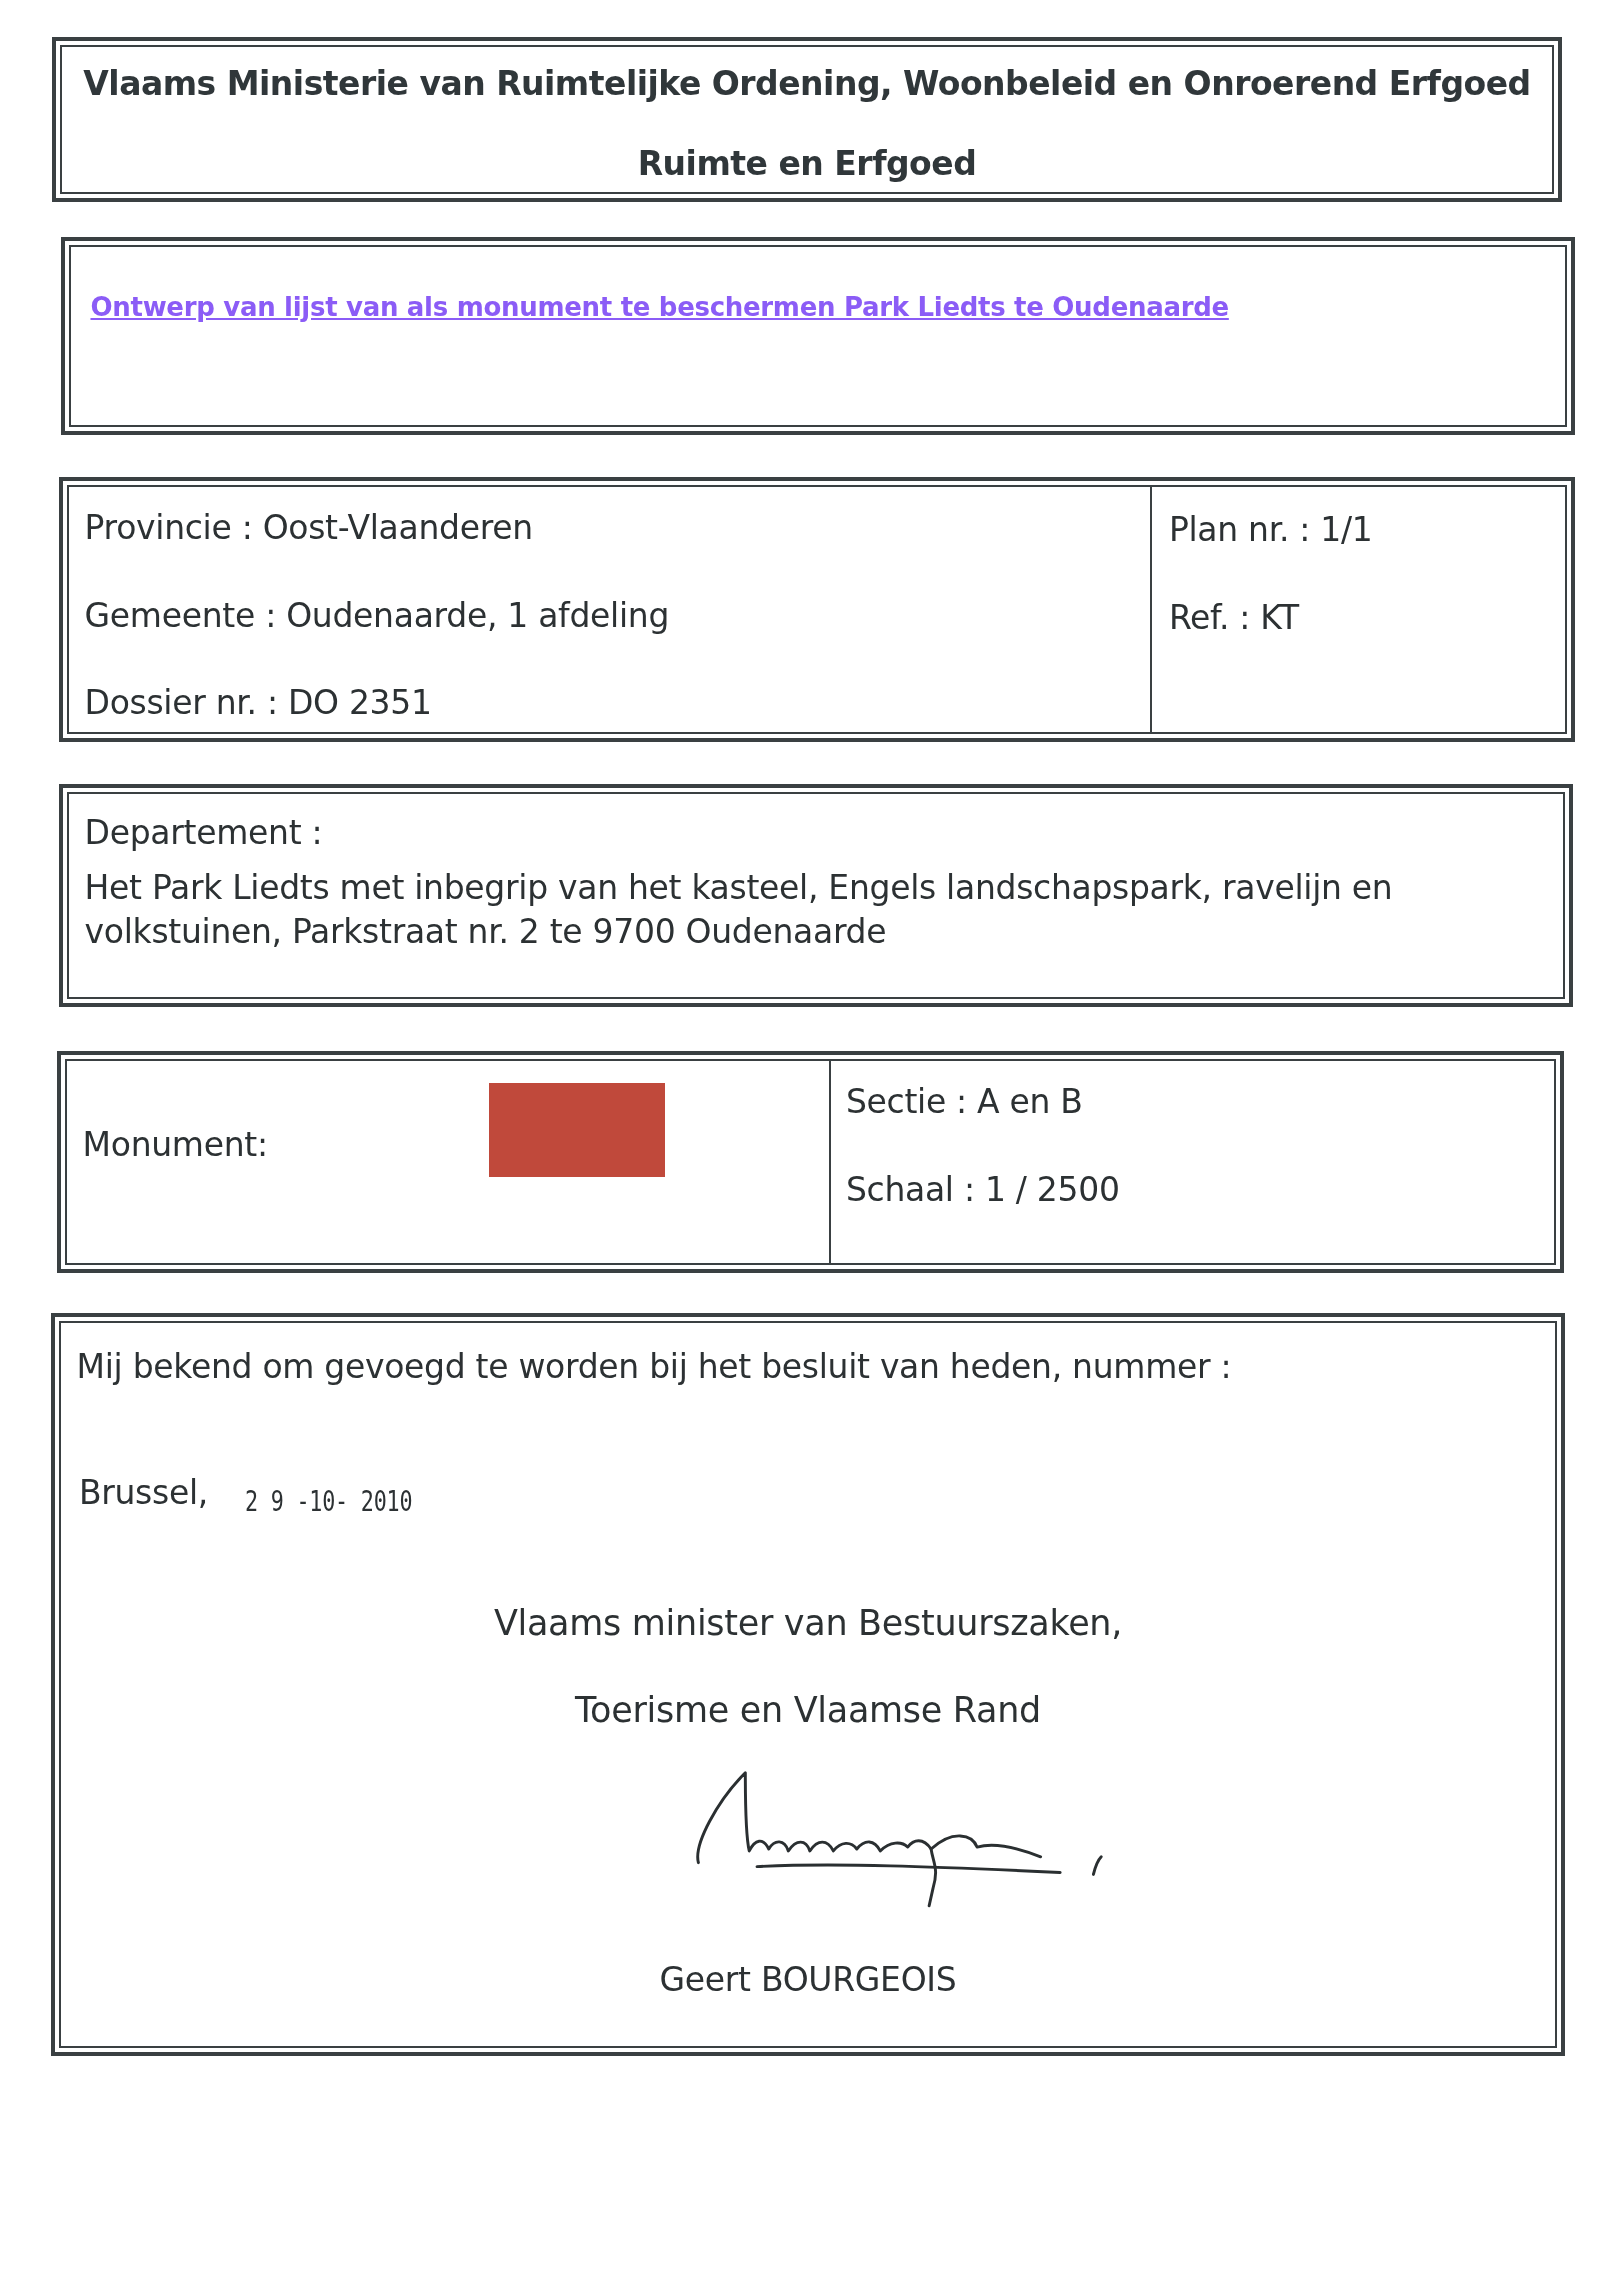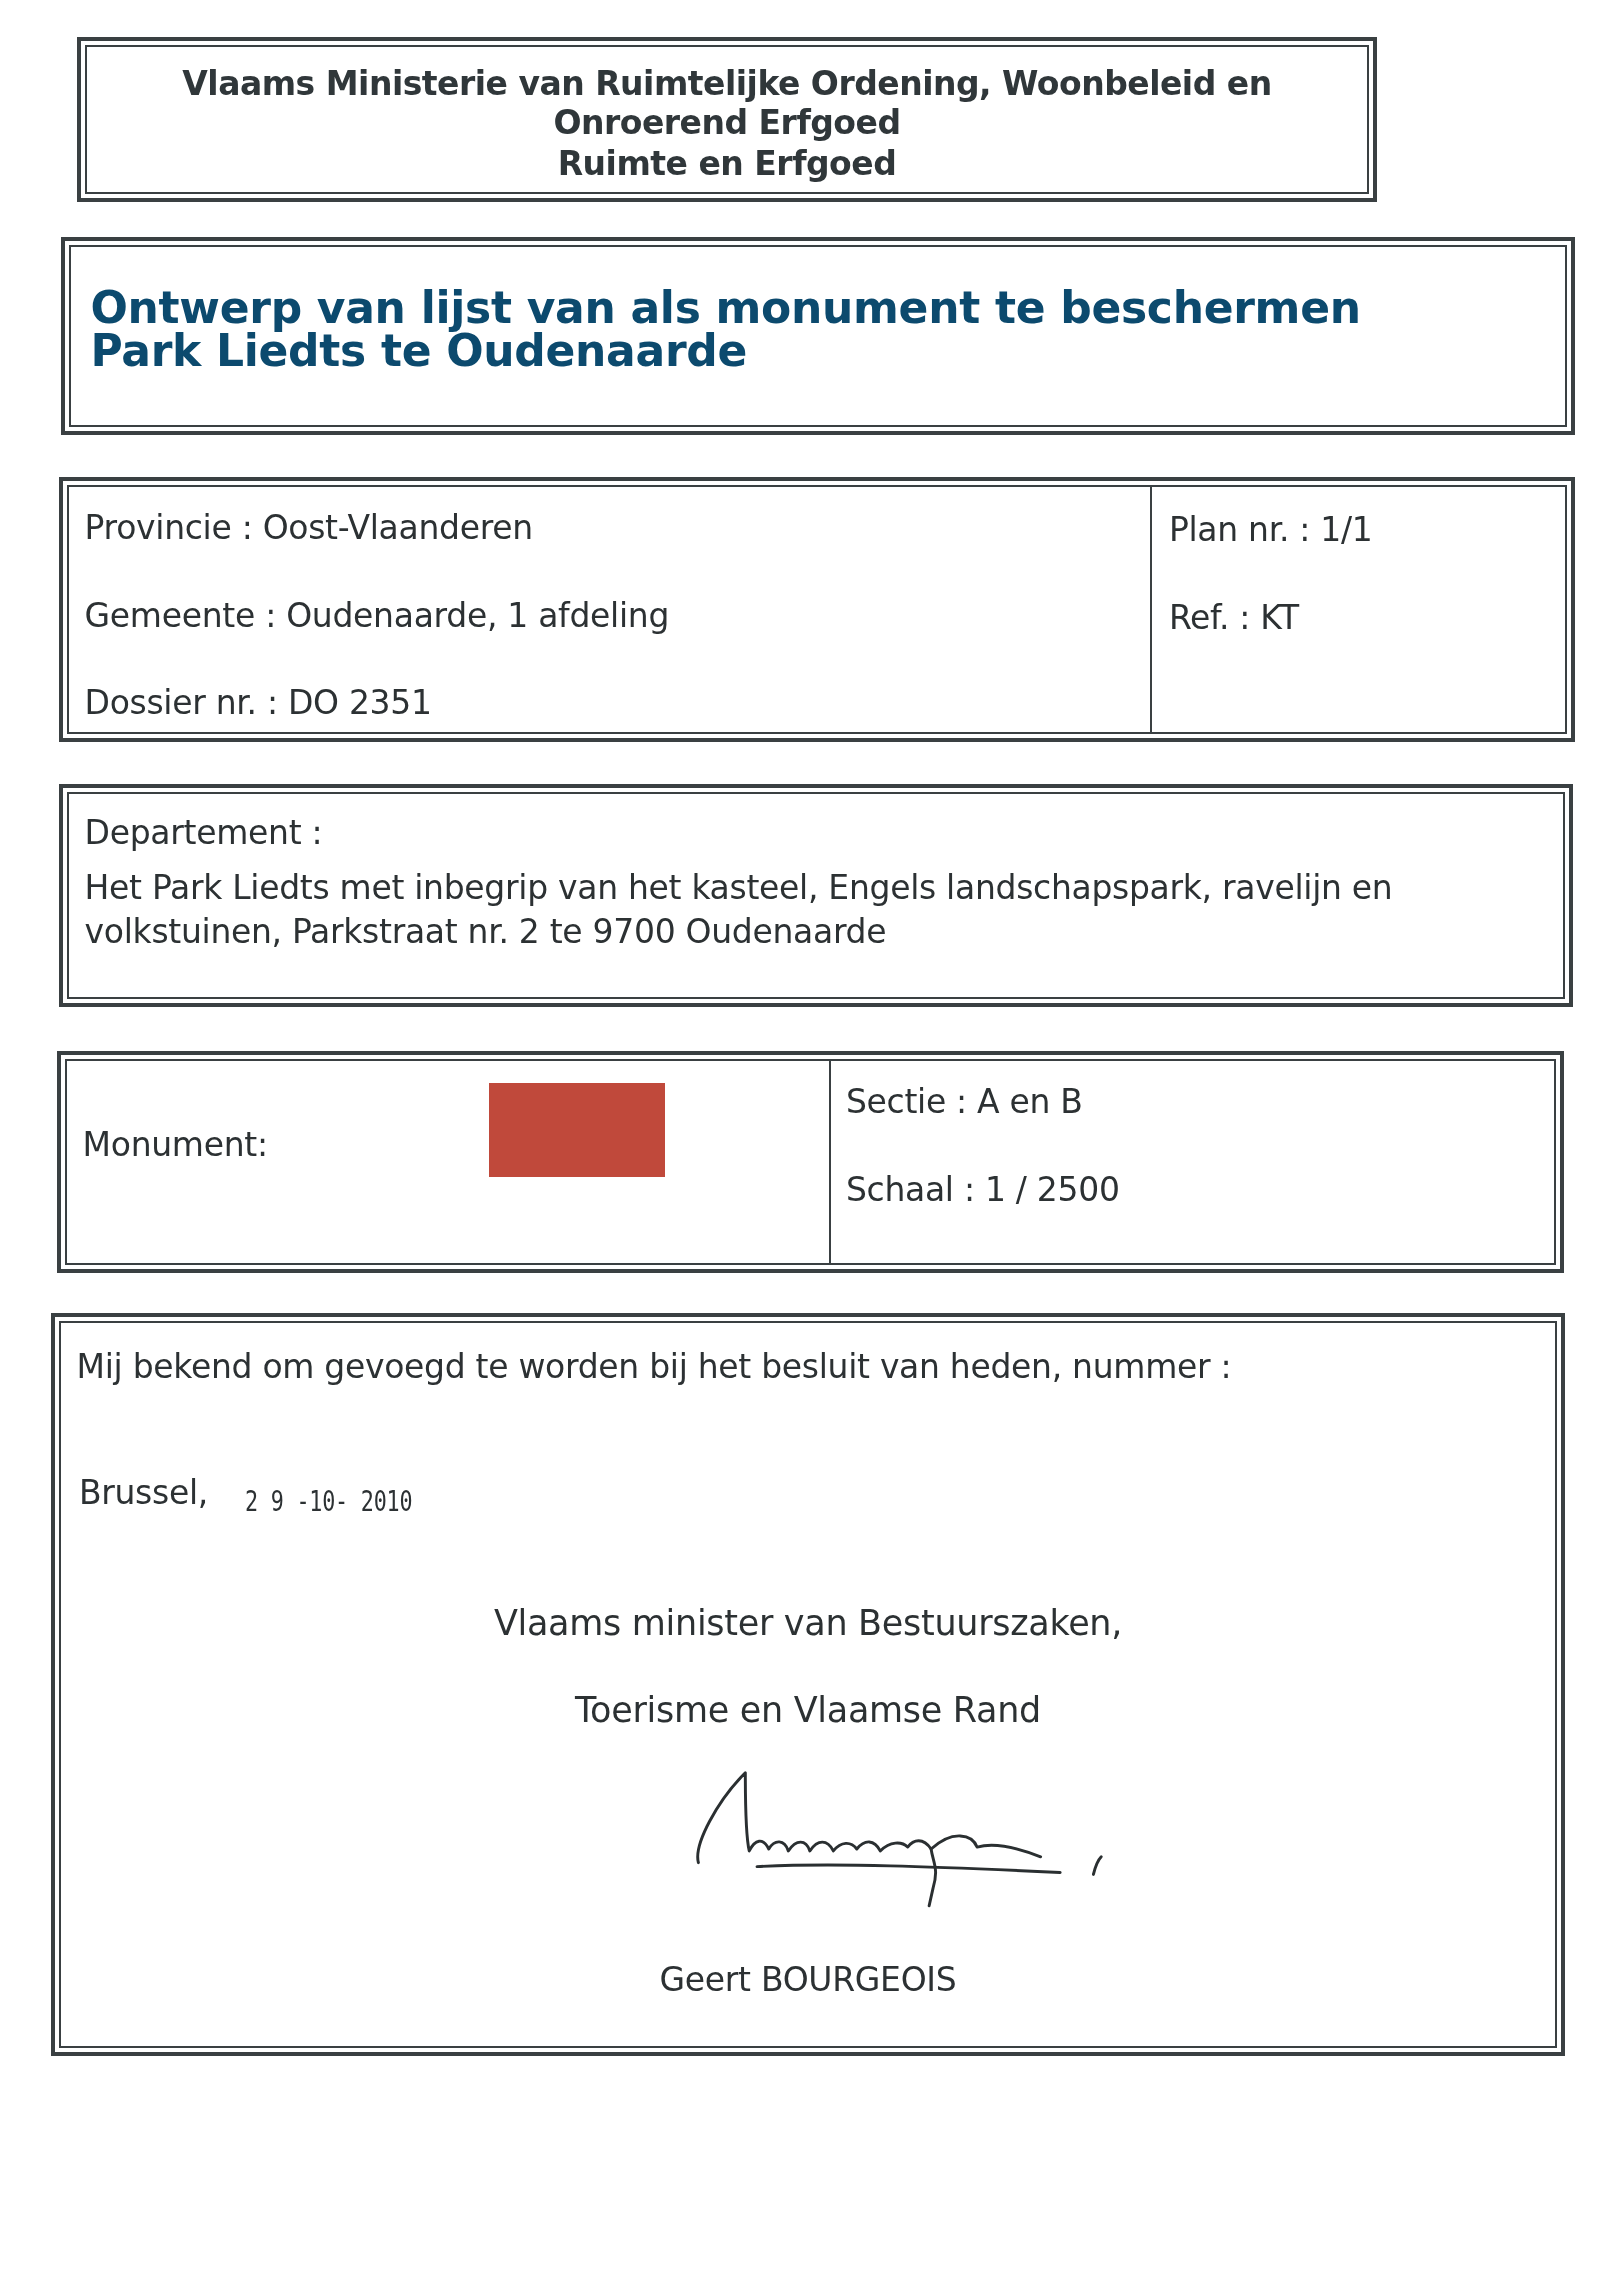"Vlaams Ministerie van Ruimtelijke" div.box { left: 77px -> 52px; width: 1300px -> 1510px }
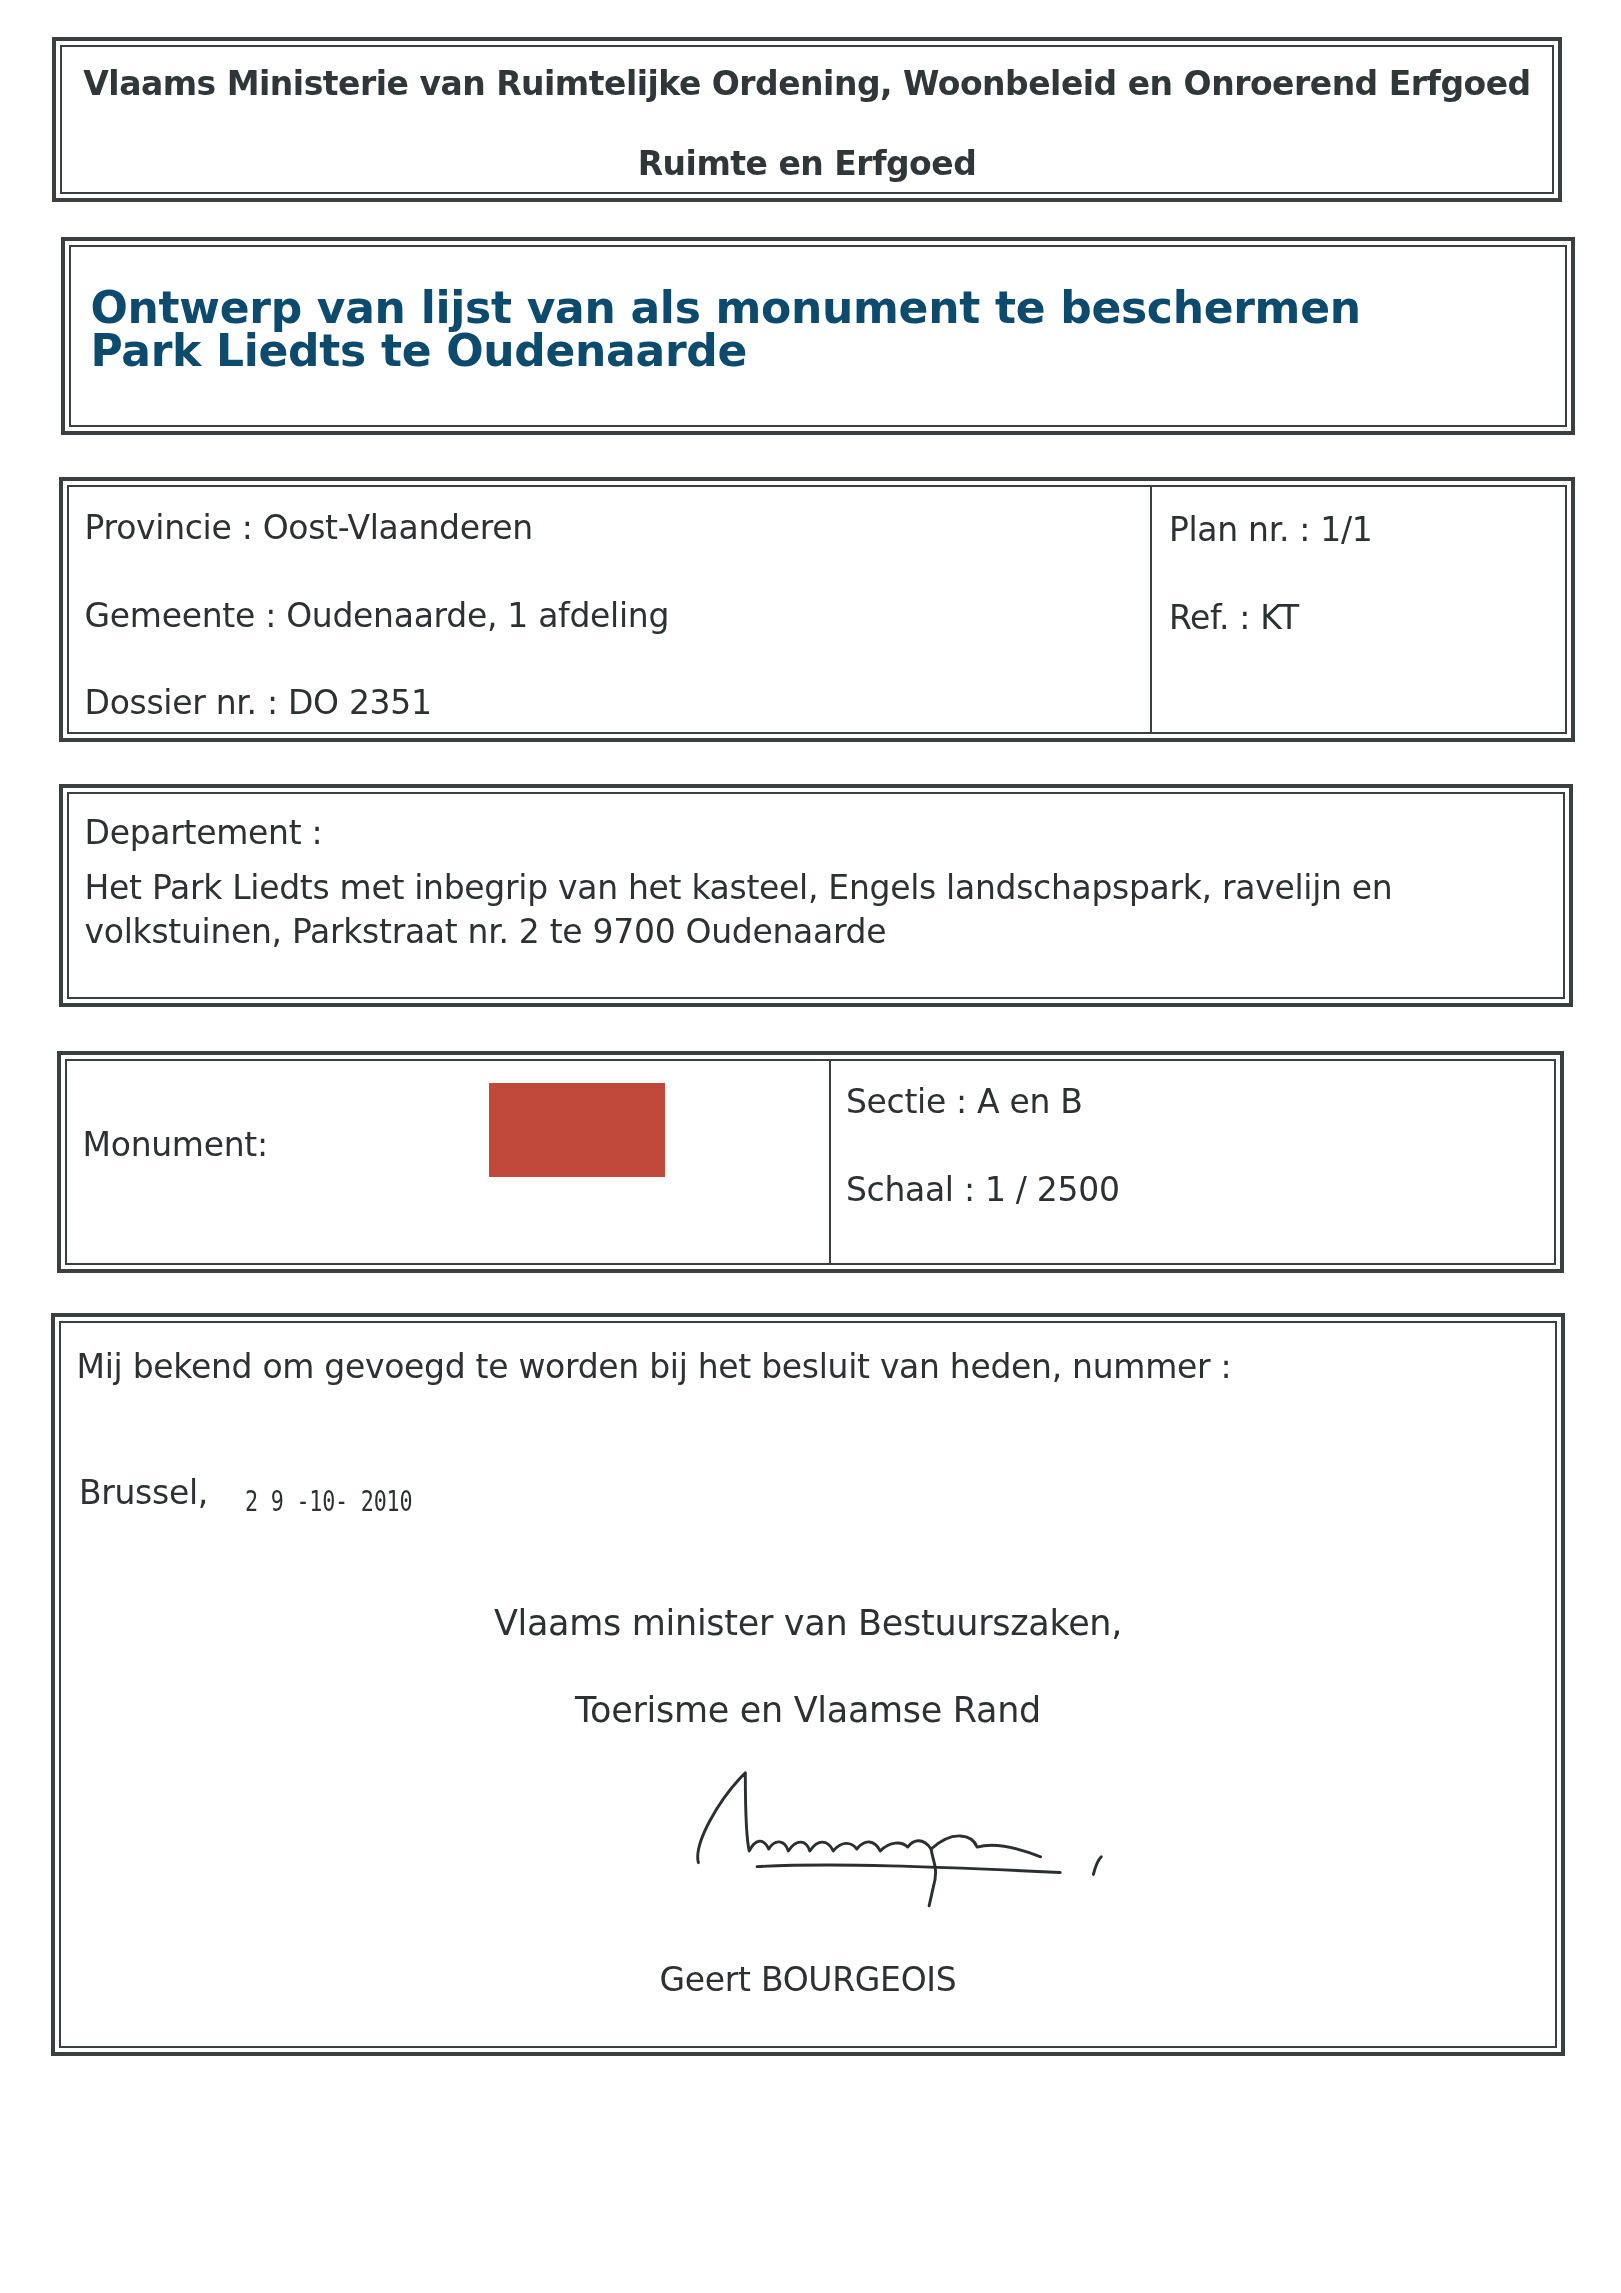"Ontwerp van lijst van als" .title { color: #0c4a6e -> #8b5cf6; font-size: 44px -> 26px; text-decoration: none -> underline }
